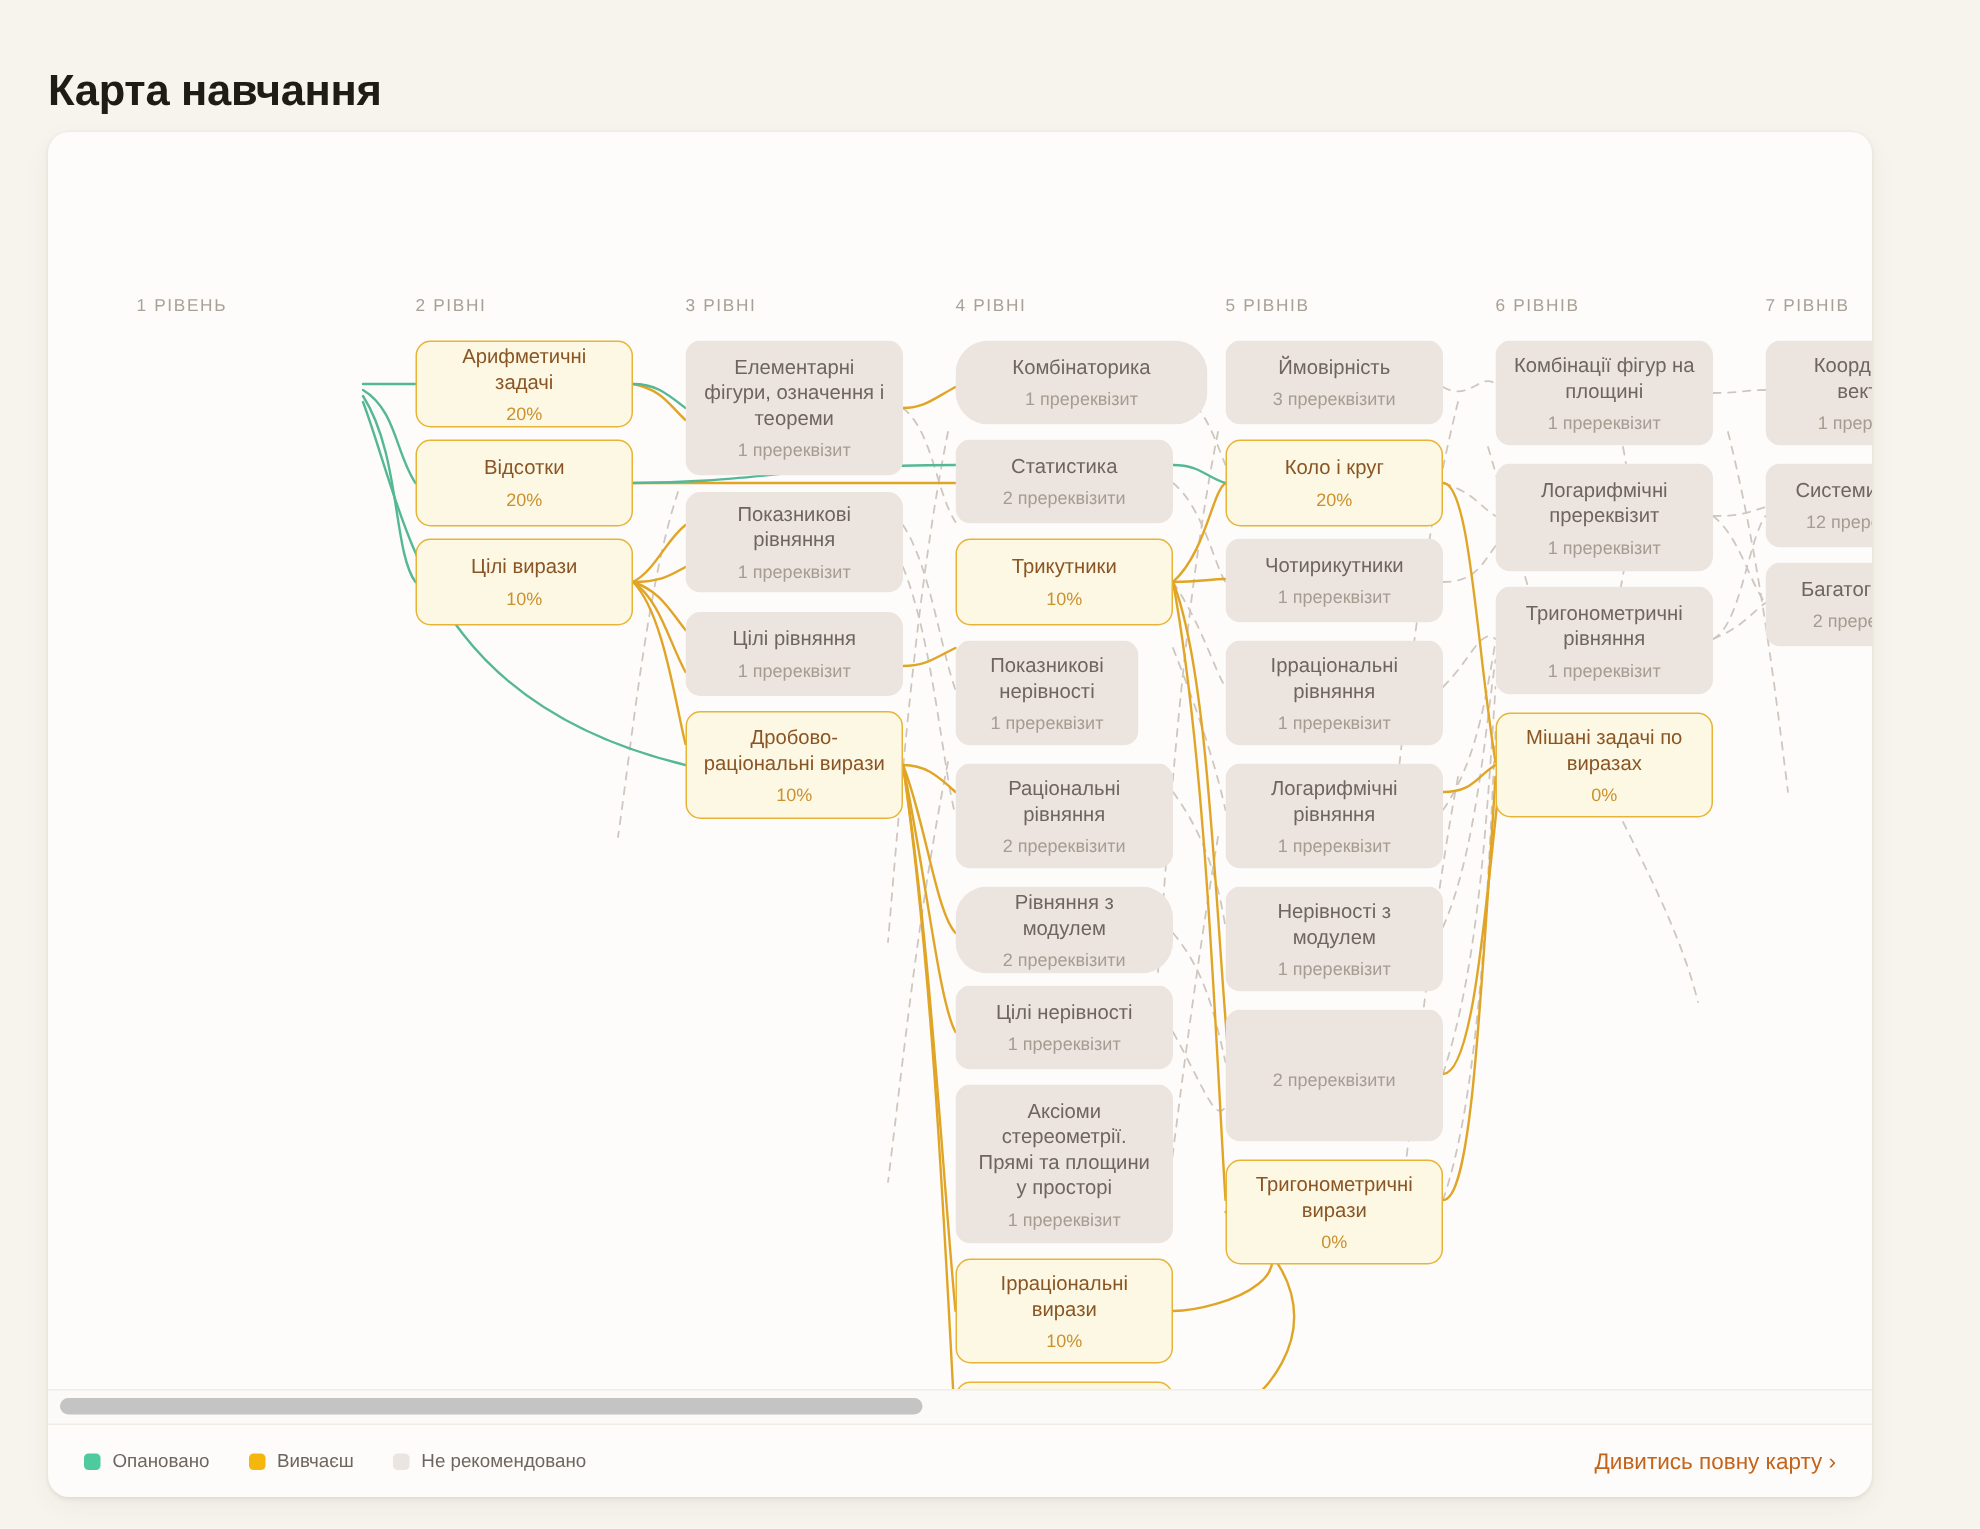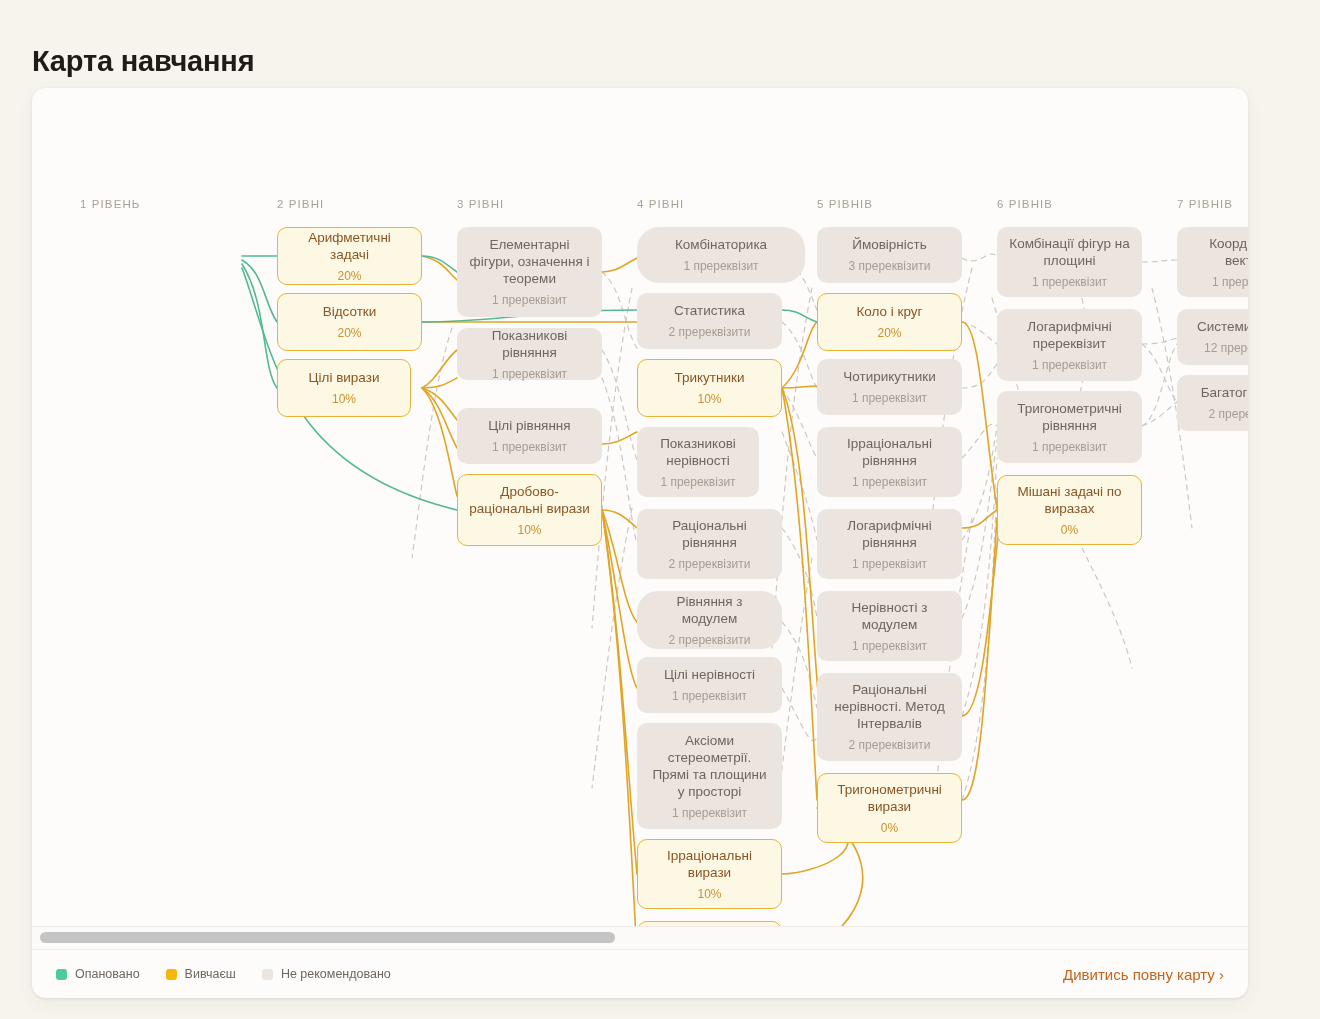"1 РІВЕНЬ" div.col-header { left: 48px -> 59px }
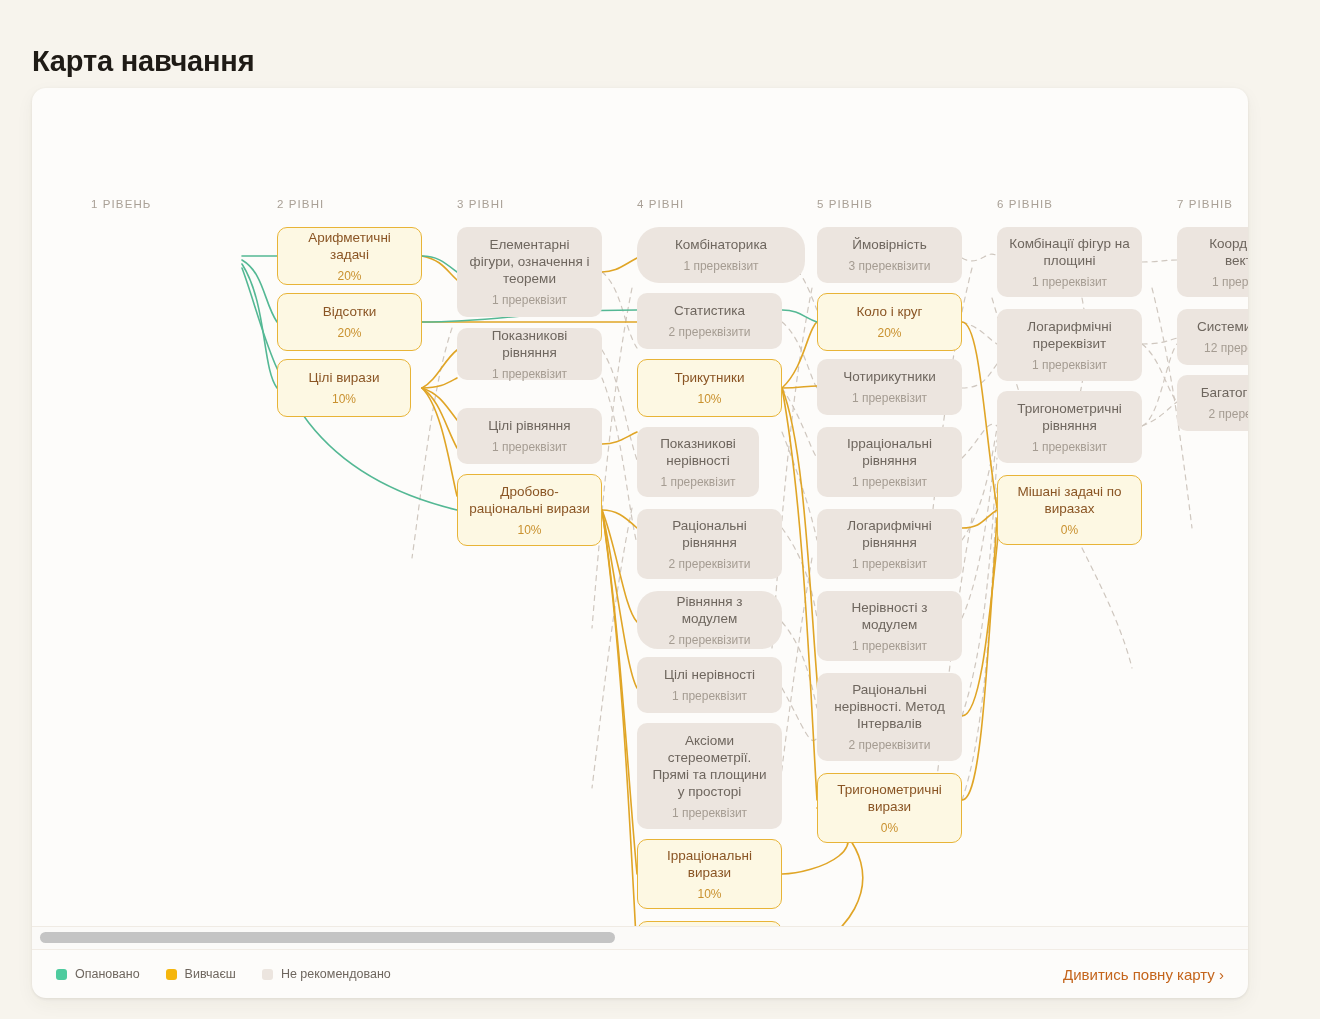"Показникові рівняння" div.node { height: 52px -> 67px }
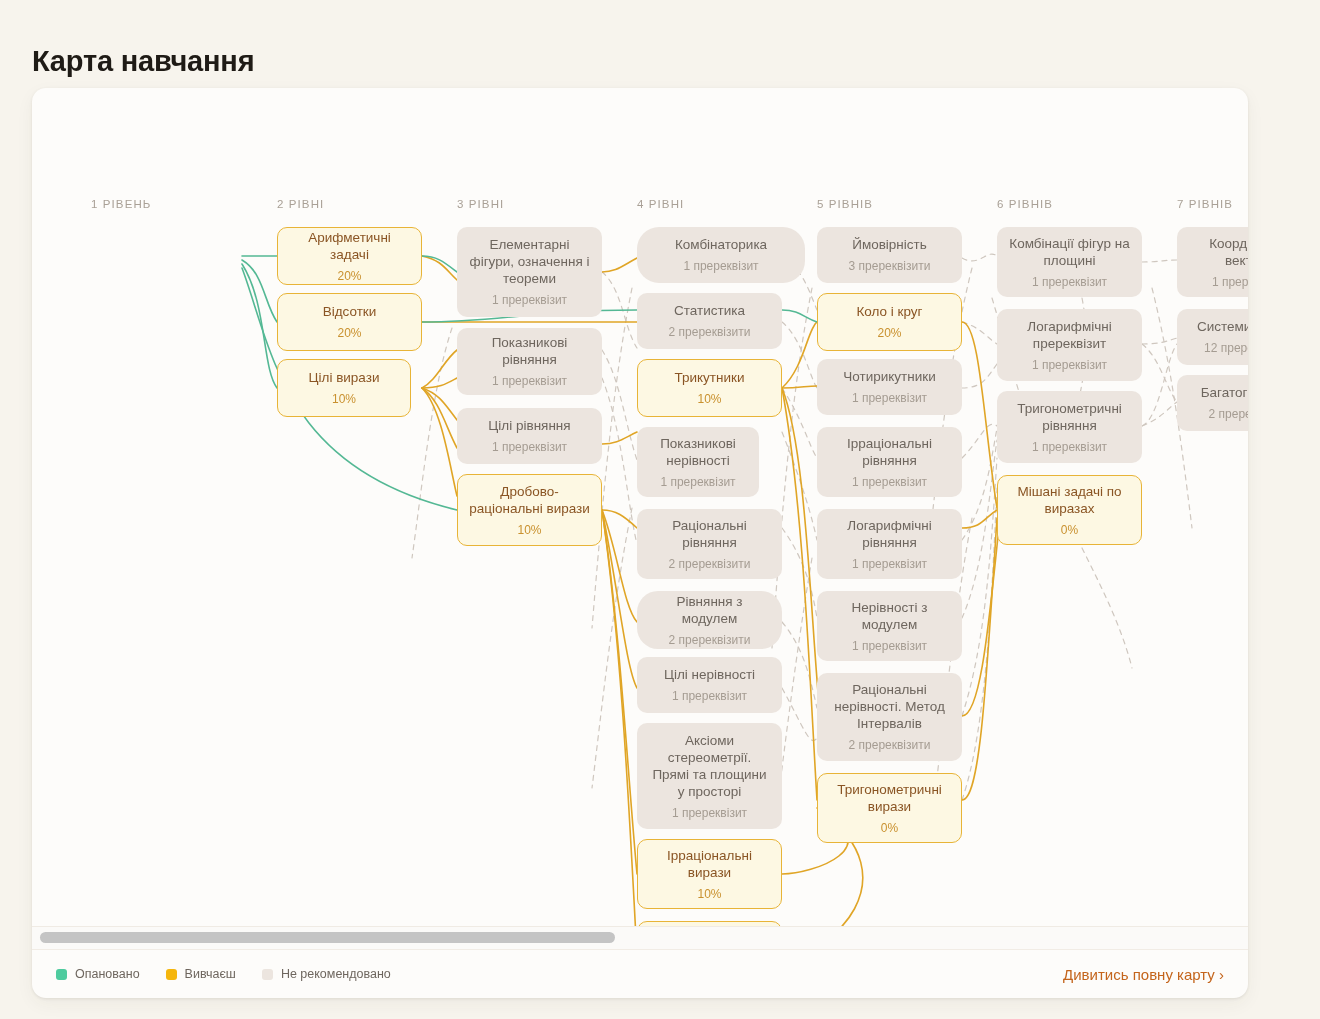"Цілі вирази" div.node { width: 134px -> 145px }
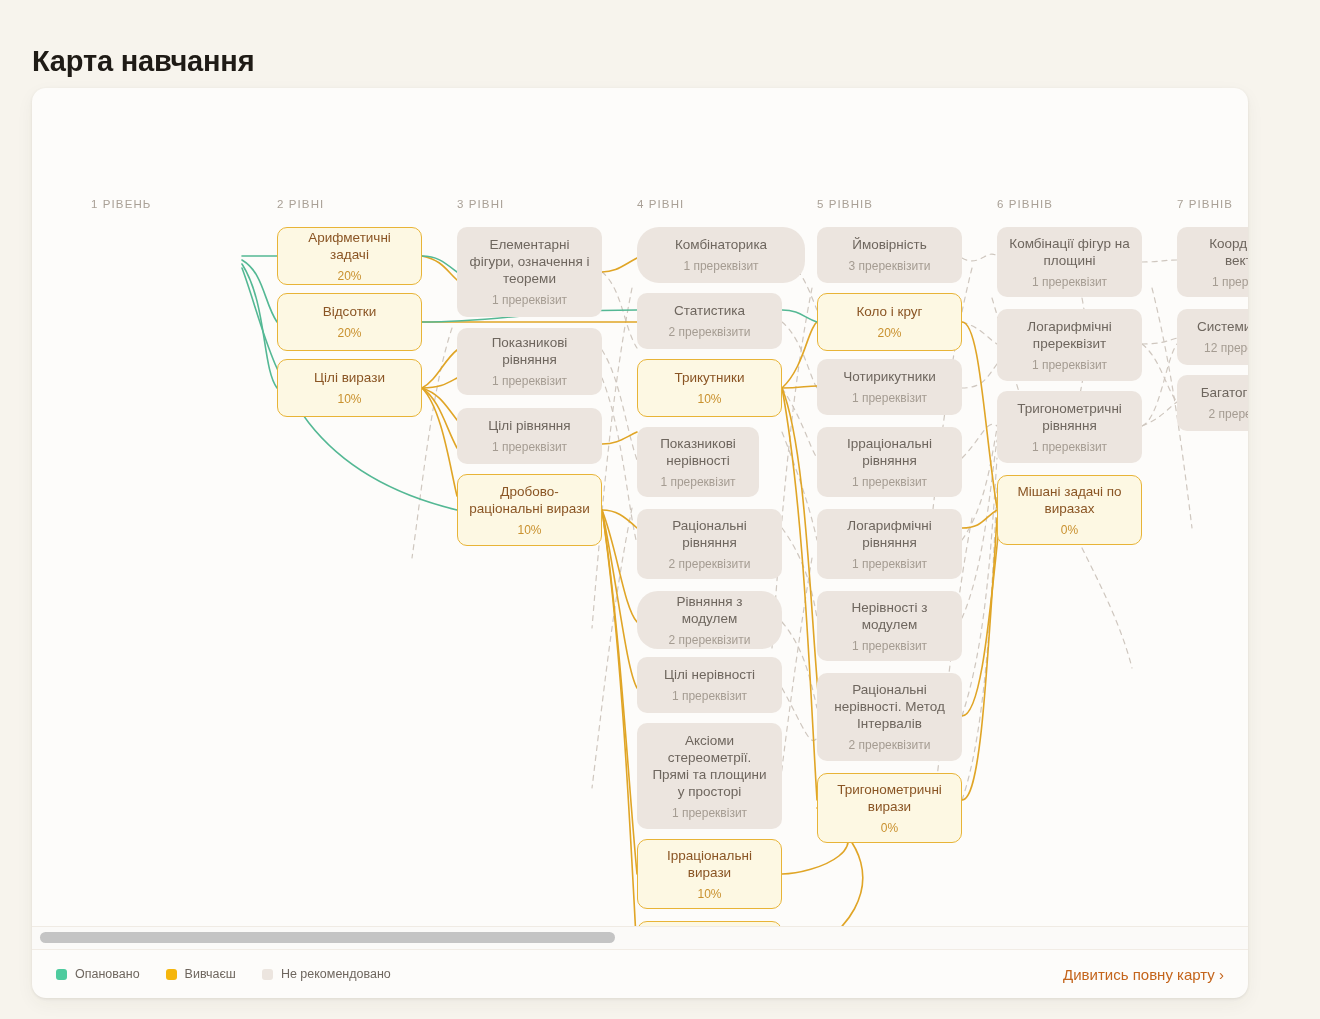"Раціональні нерівності. Метод Інтервалів" div.nm { html: <div>Раціональні нерівності. Метод Інтервалів</div> -> none }
